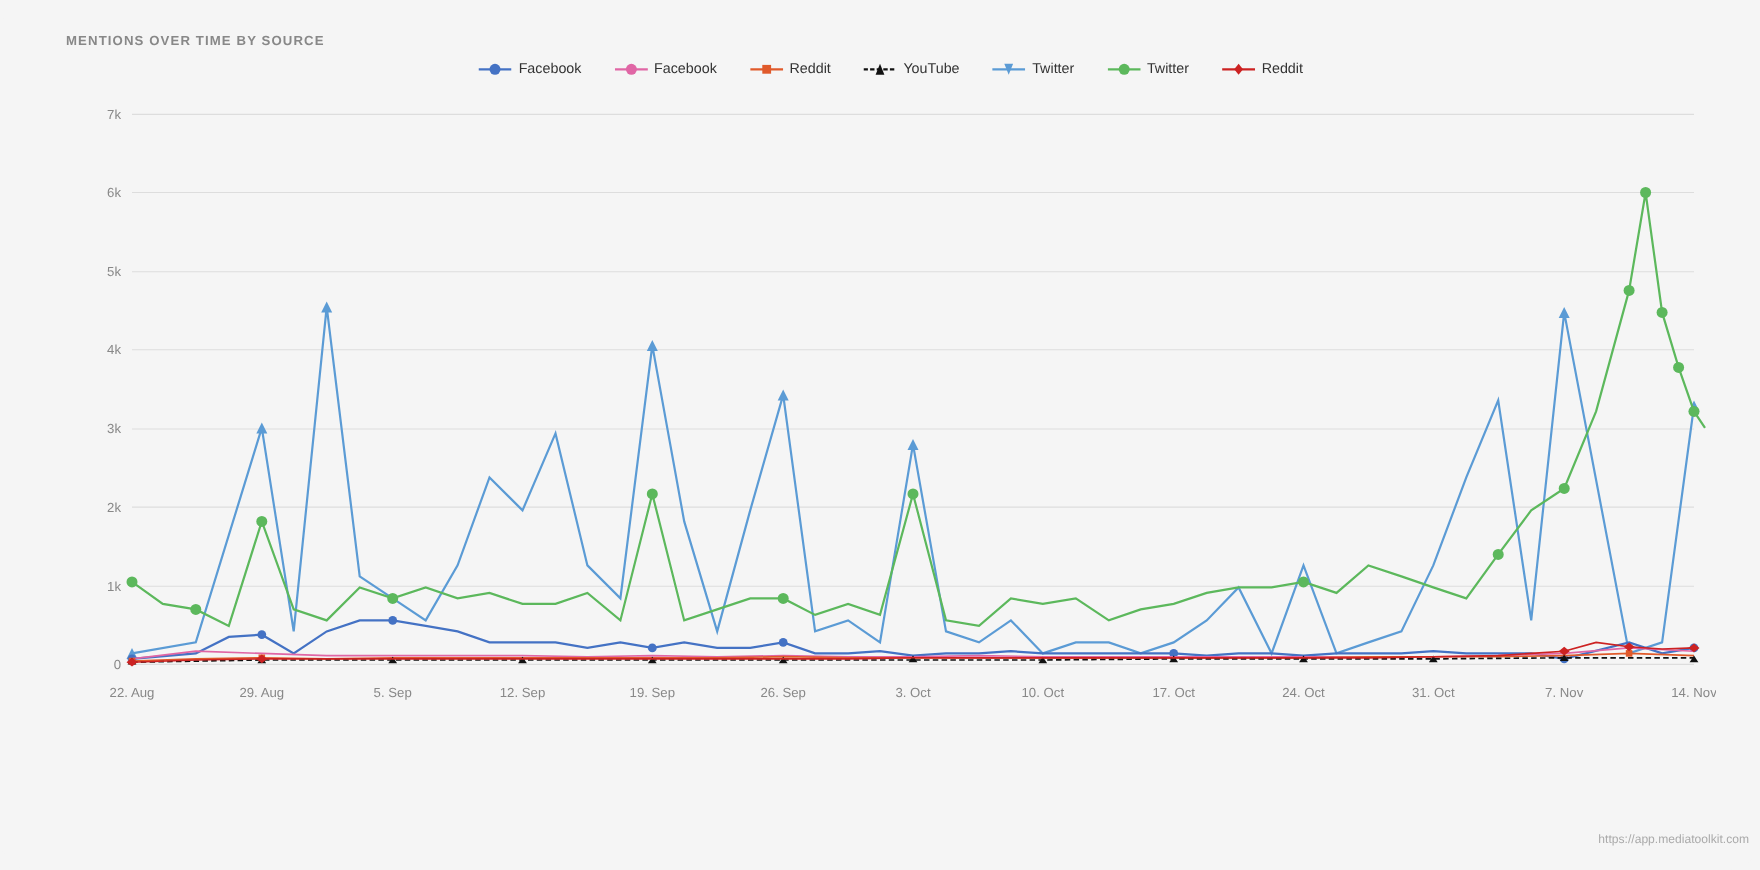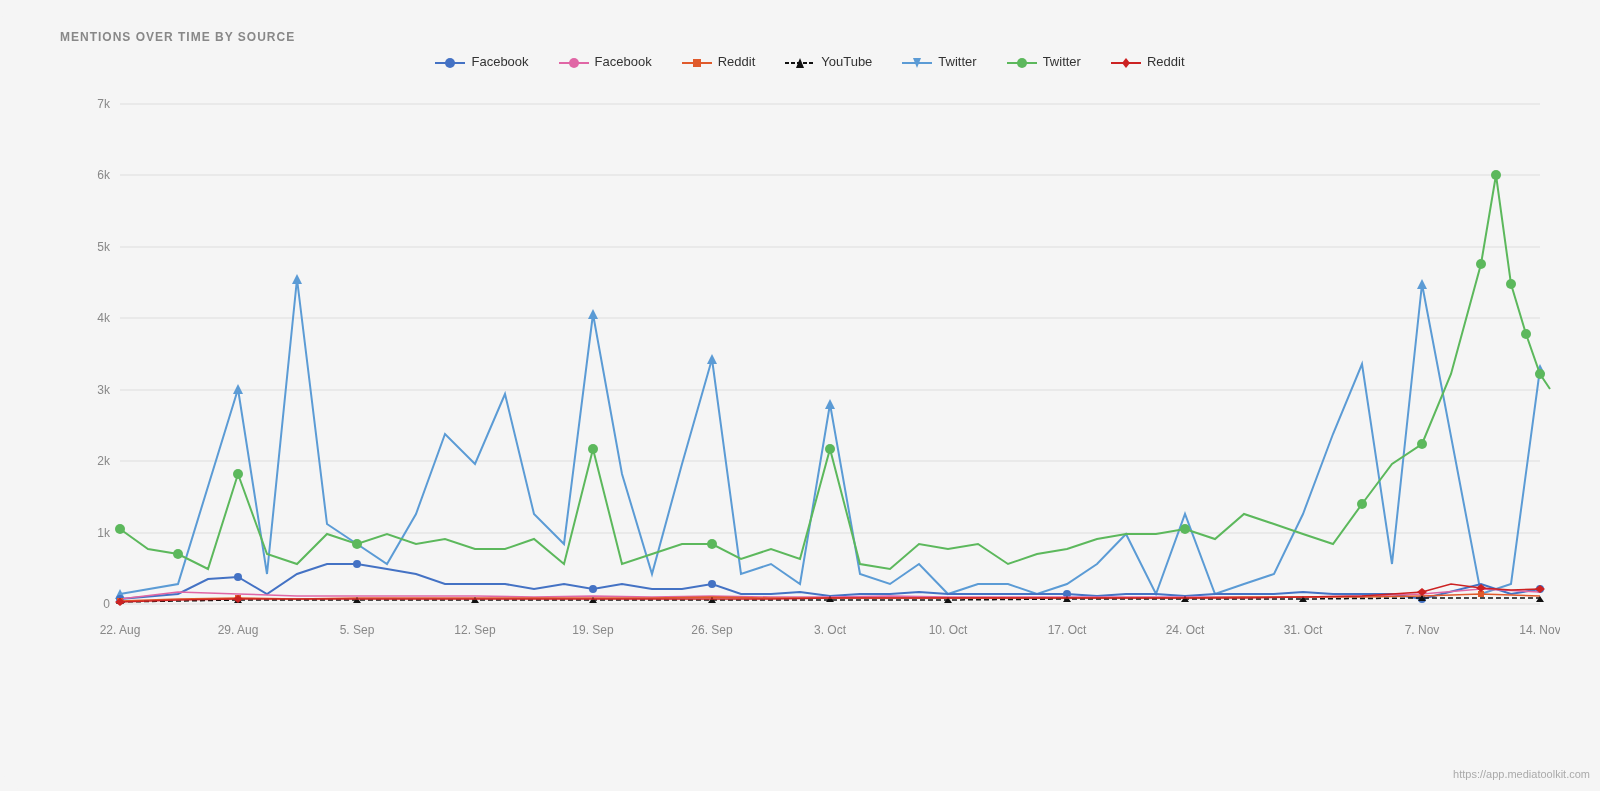"https://app.mediatoolkit.com" .watermark { bottom: 11px -> 22px }
